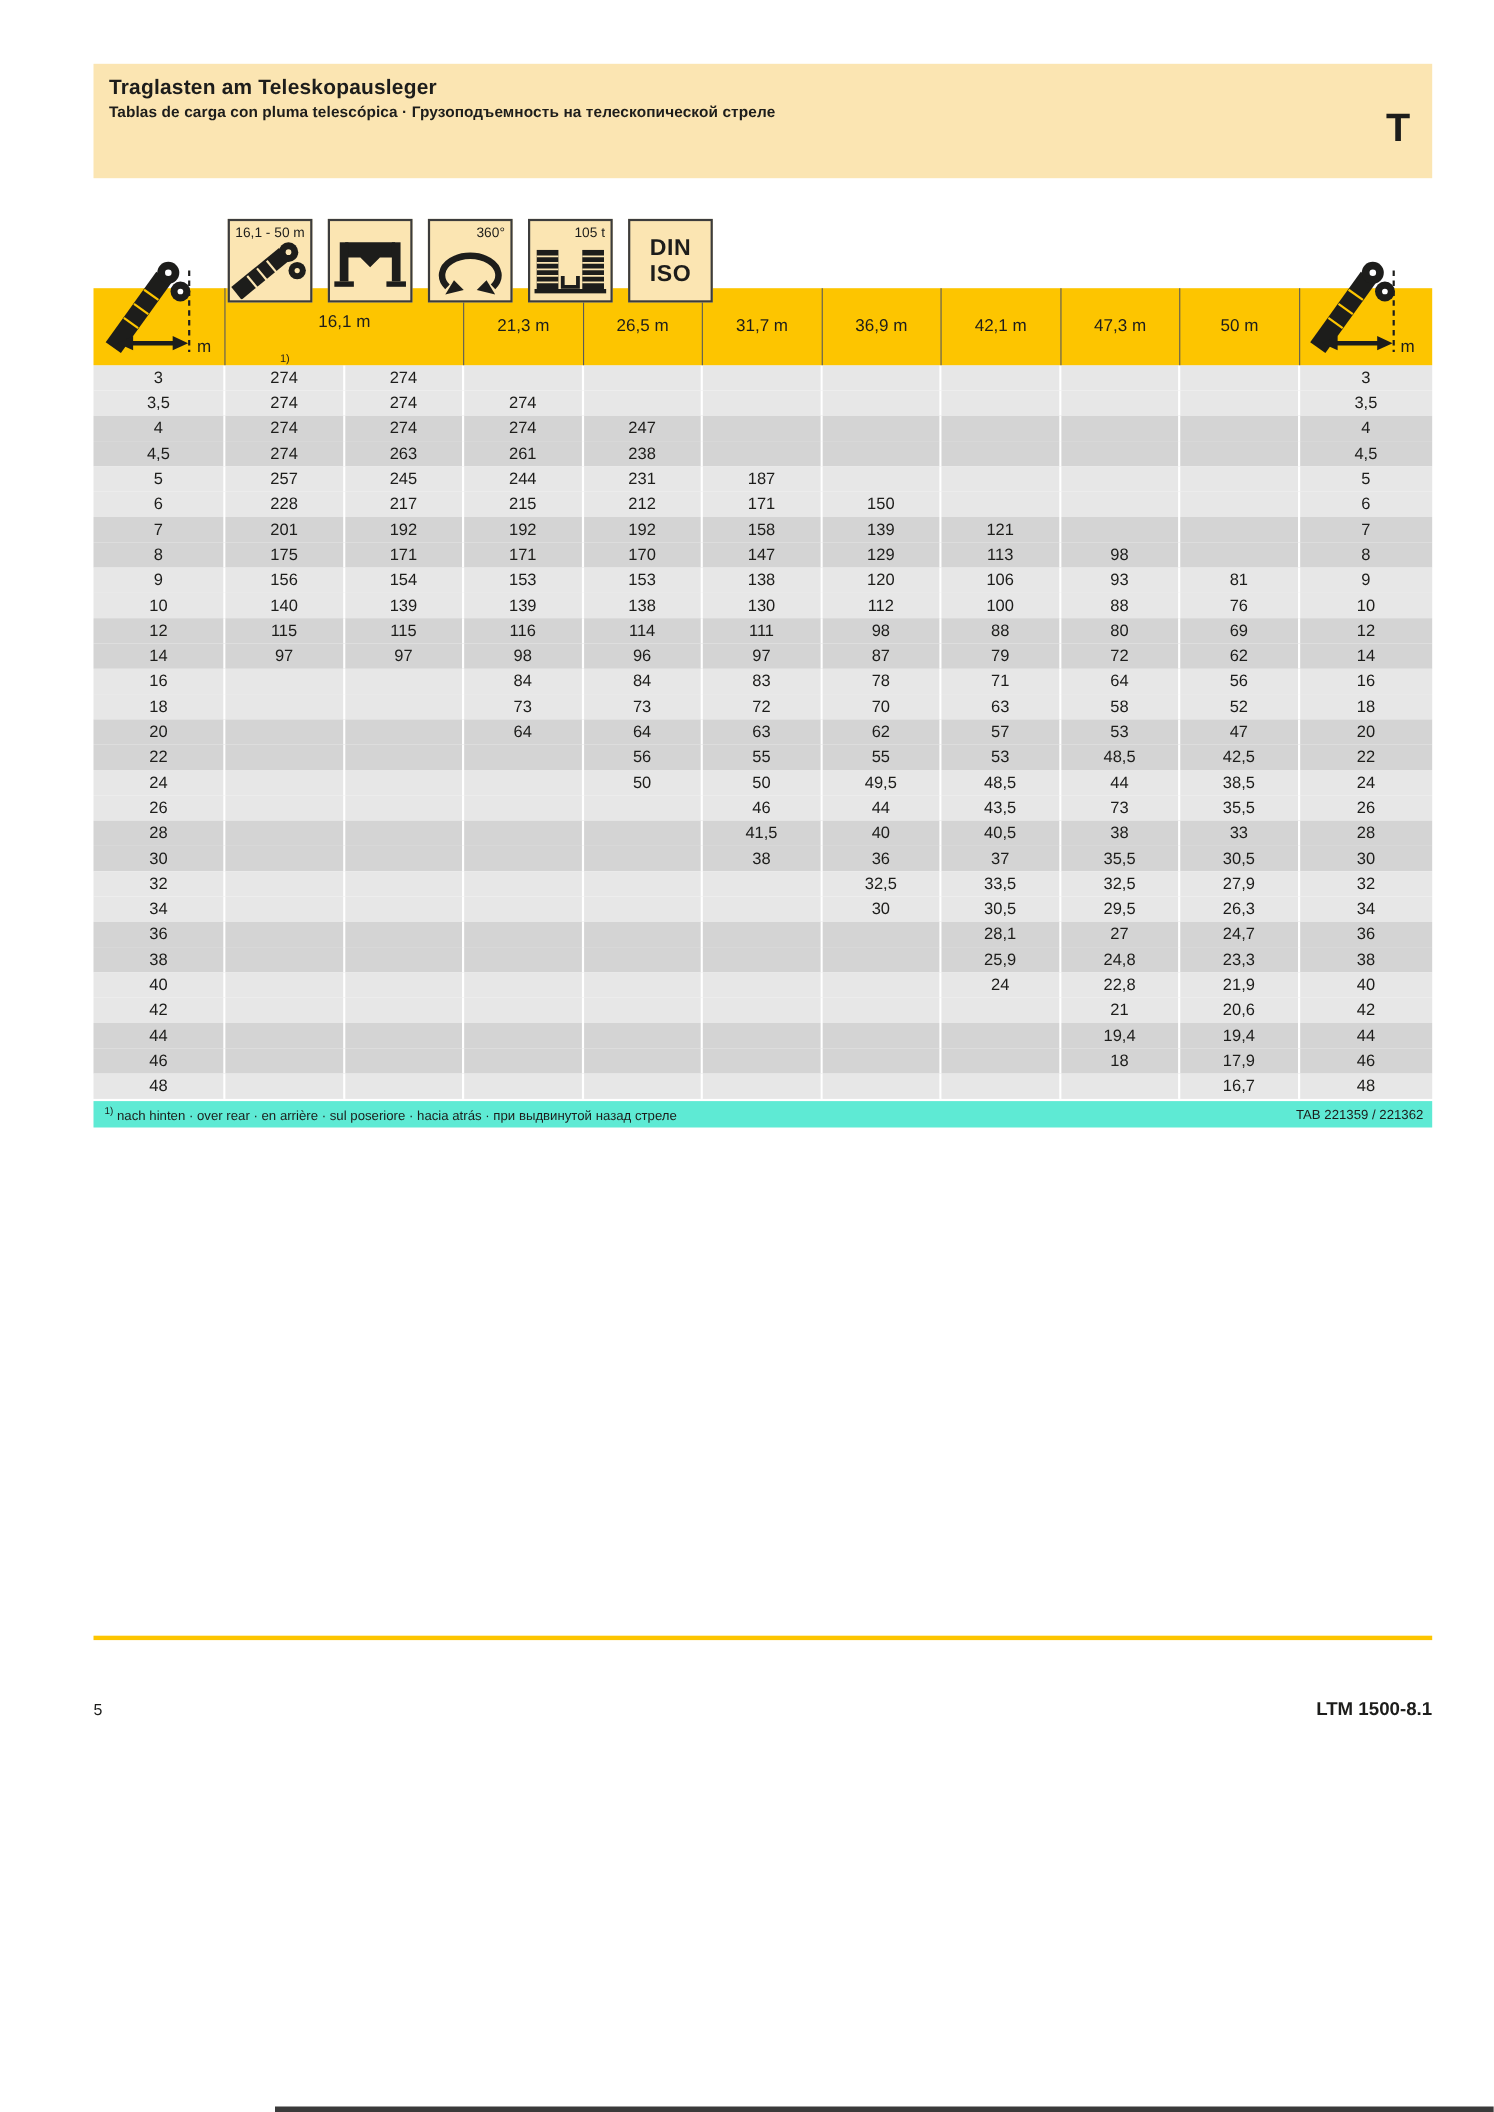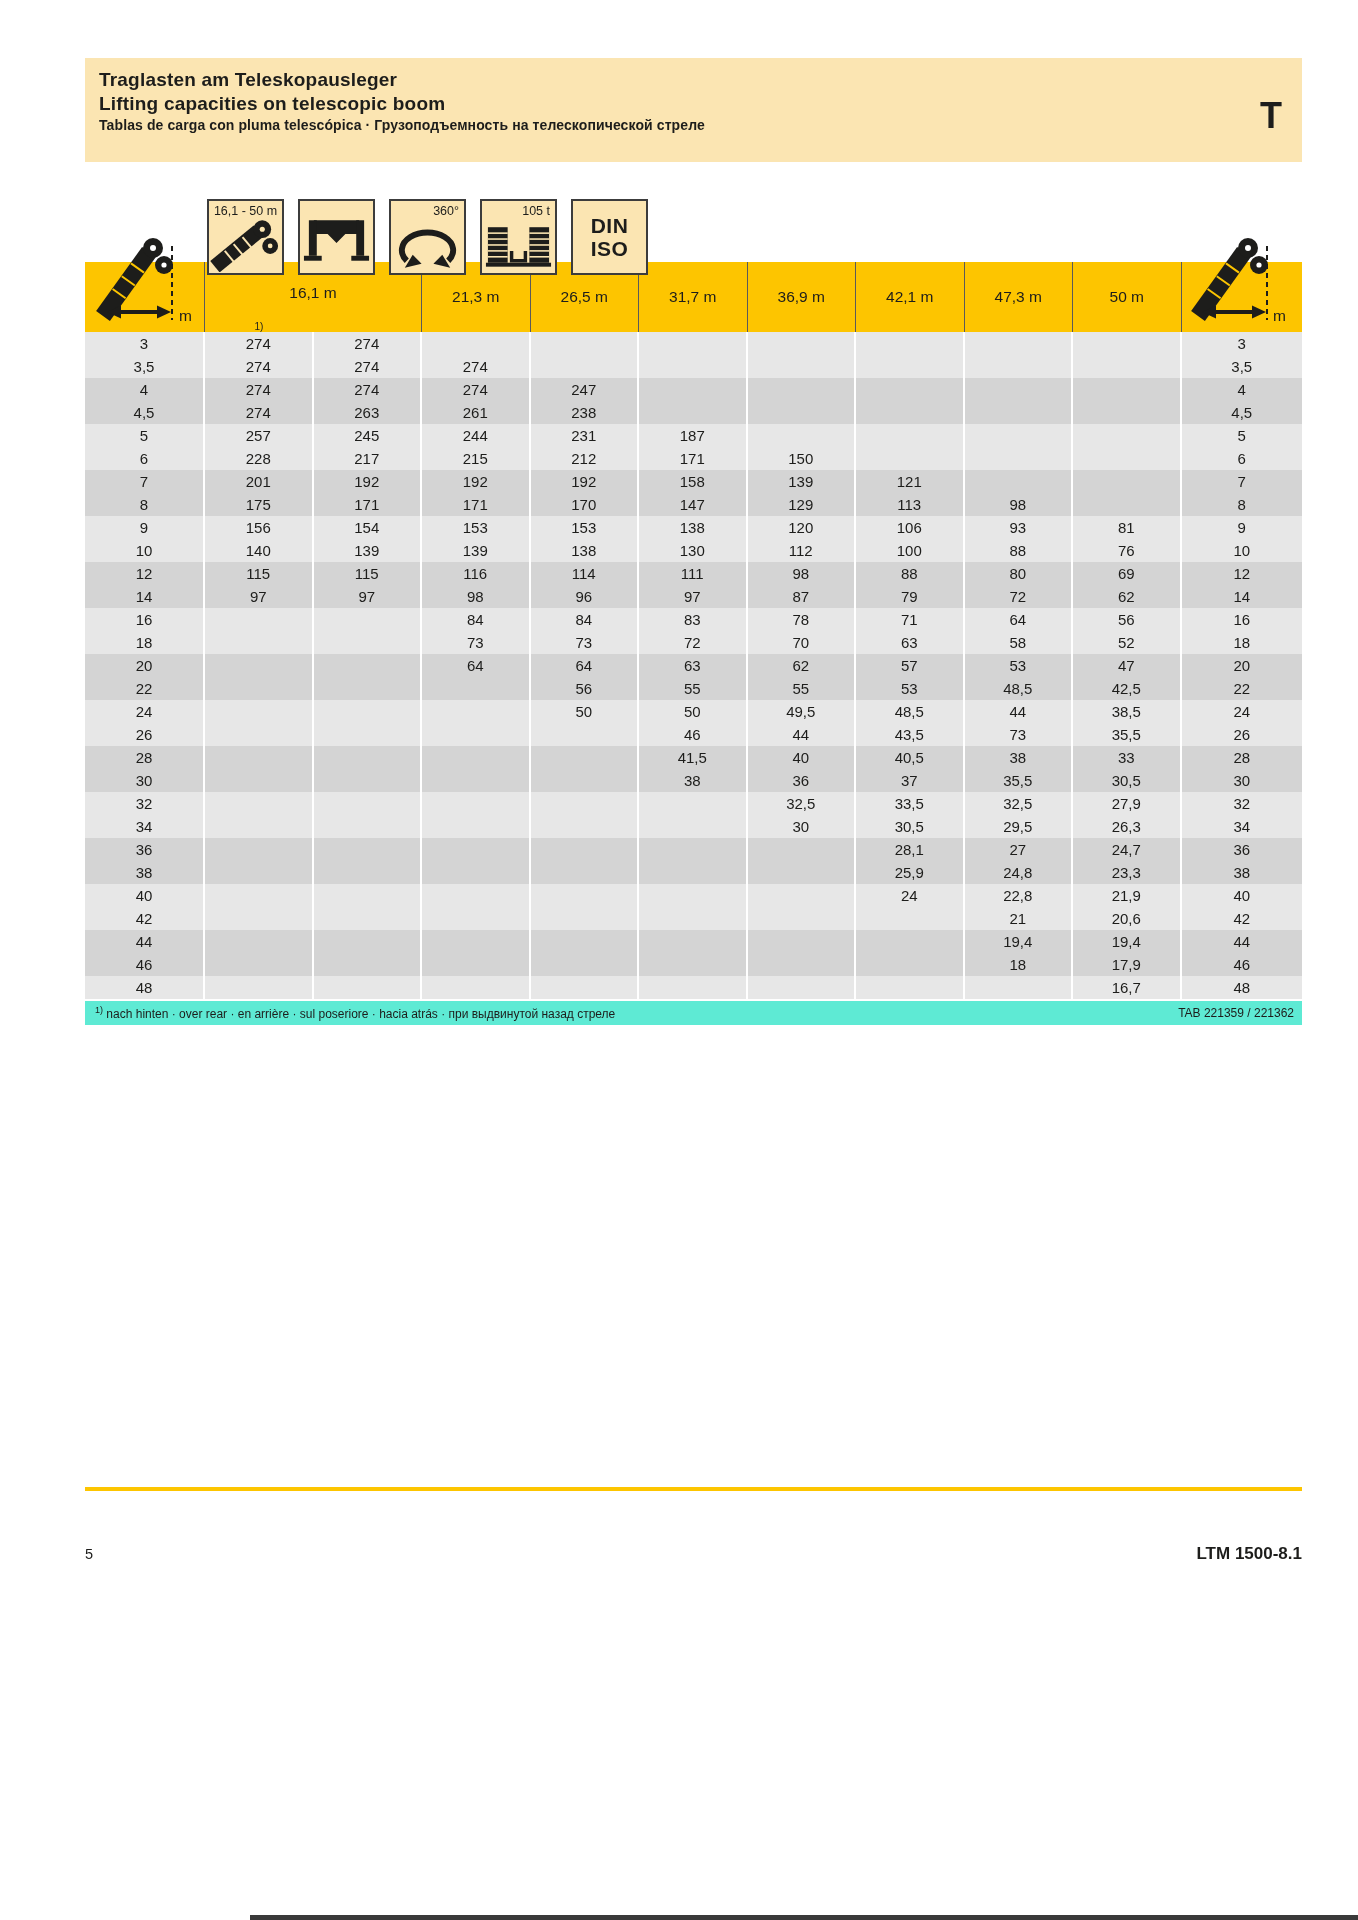"Lifting capacities on telescopic boom" div.title-line-big { html: <div>Lifting capacities on telescopic boom</div> -> none }
